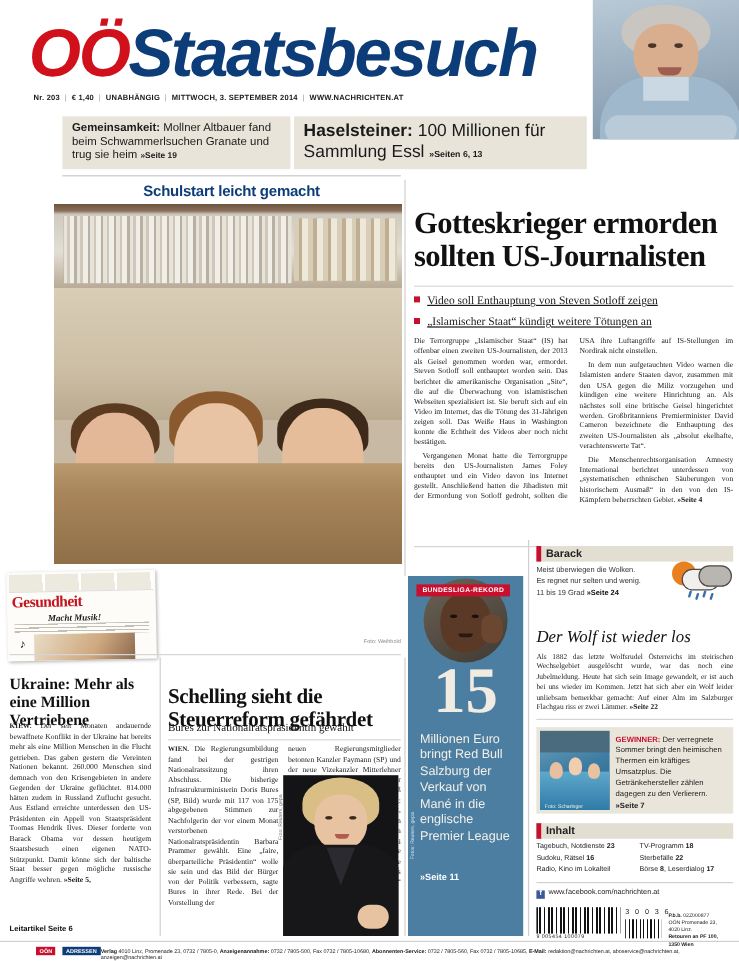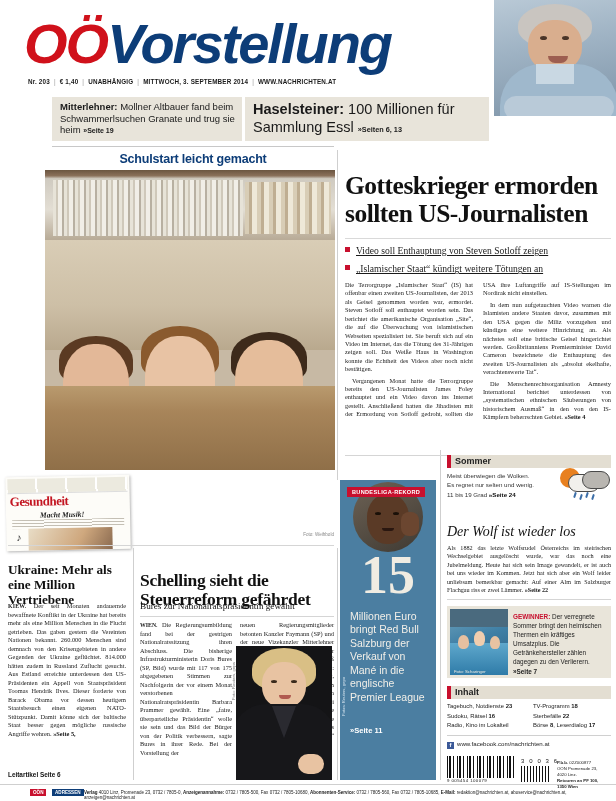"Vorstellung" span.nach { text: Vorstellung -> Staatsbesuch }
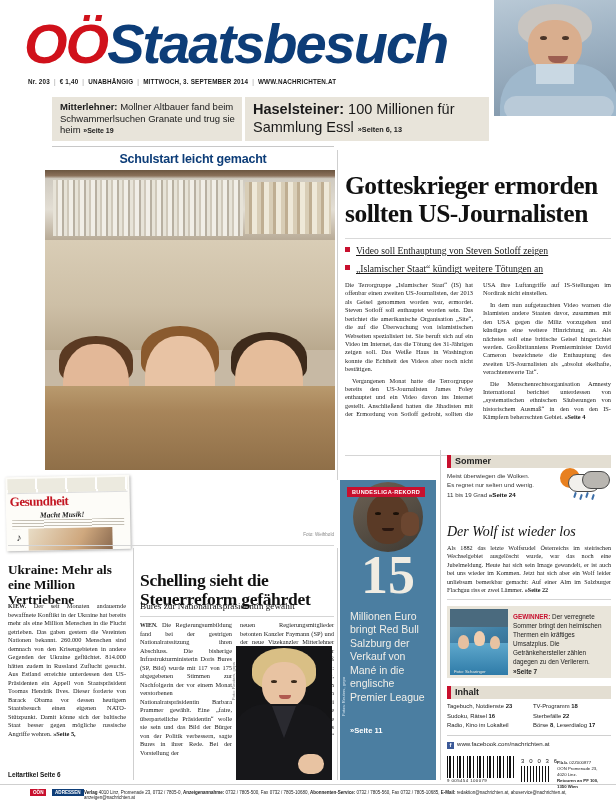"Mitterlehner:" span.pref { text: Mitterlehner -> Gemeinsamkeit }
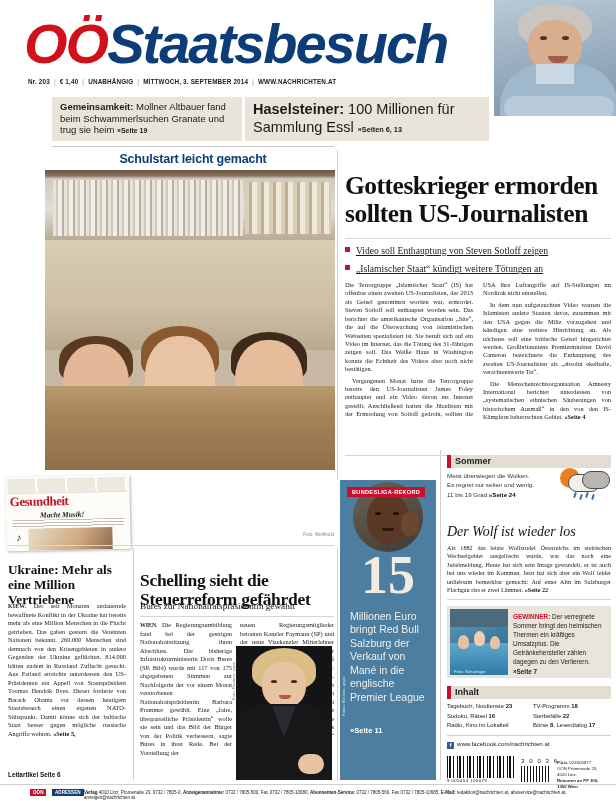"Sommer" div.secthead { text: Sommer -> Barack }
